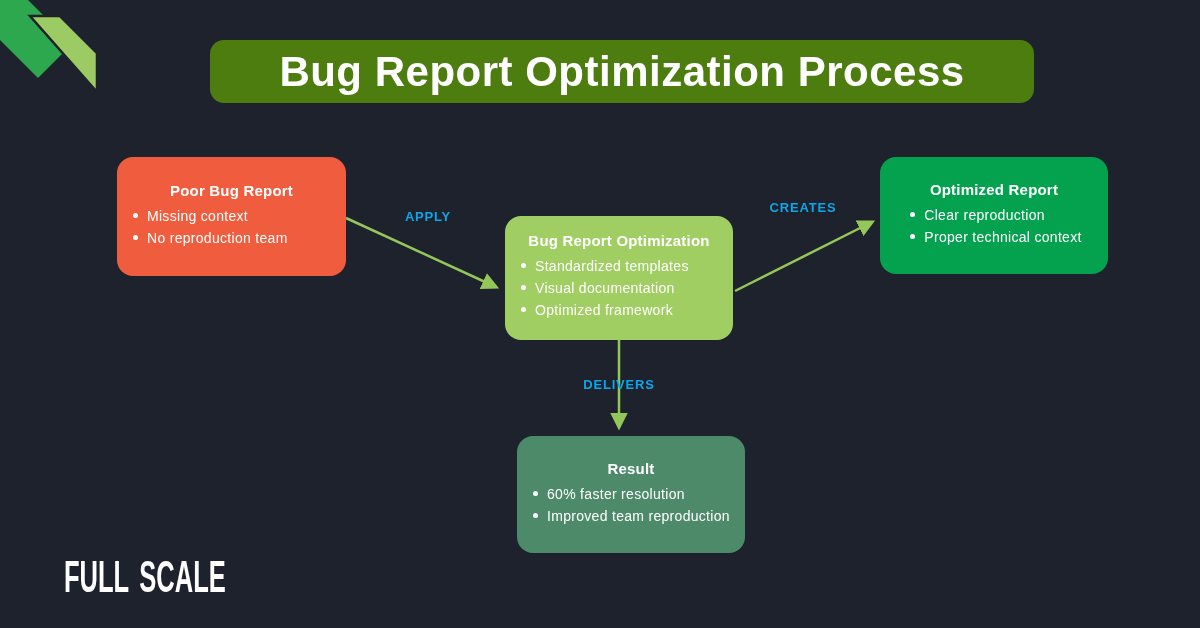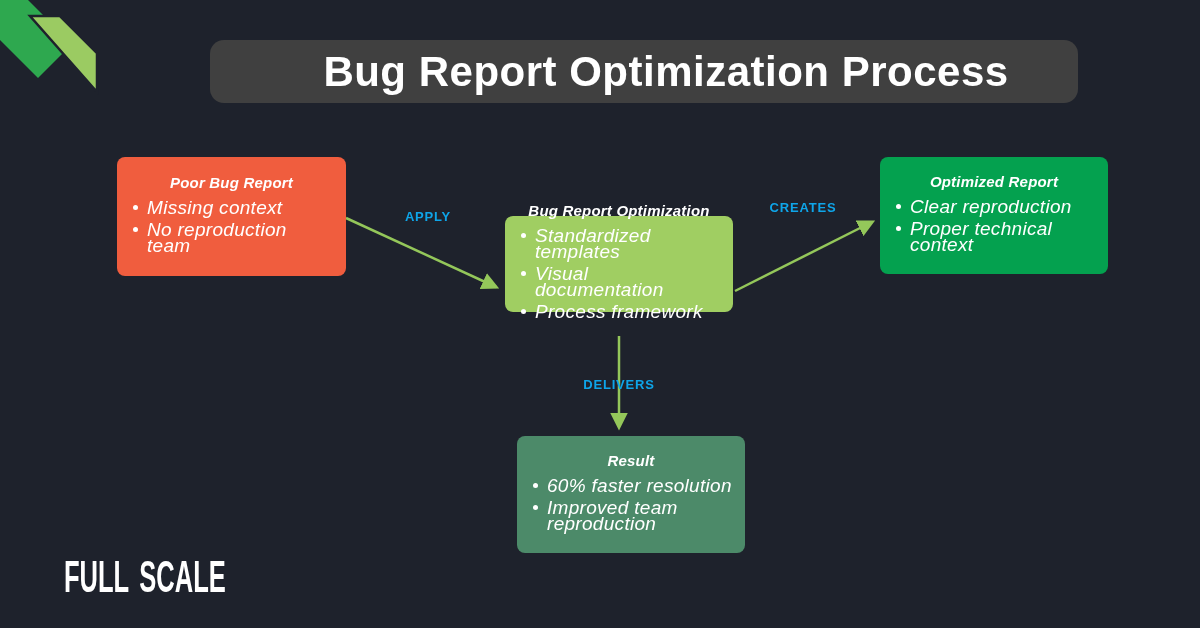"Bug Report Optimization Process" .banner { background: #404040 -> #4d7c0f; padding-left: 44px -> none }
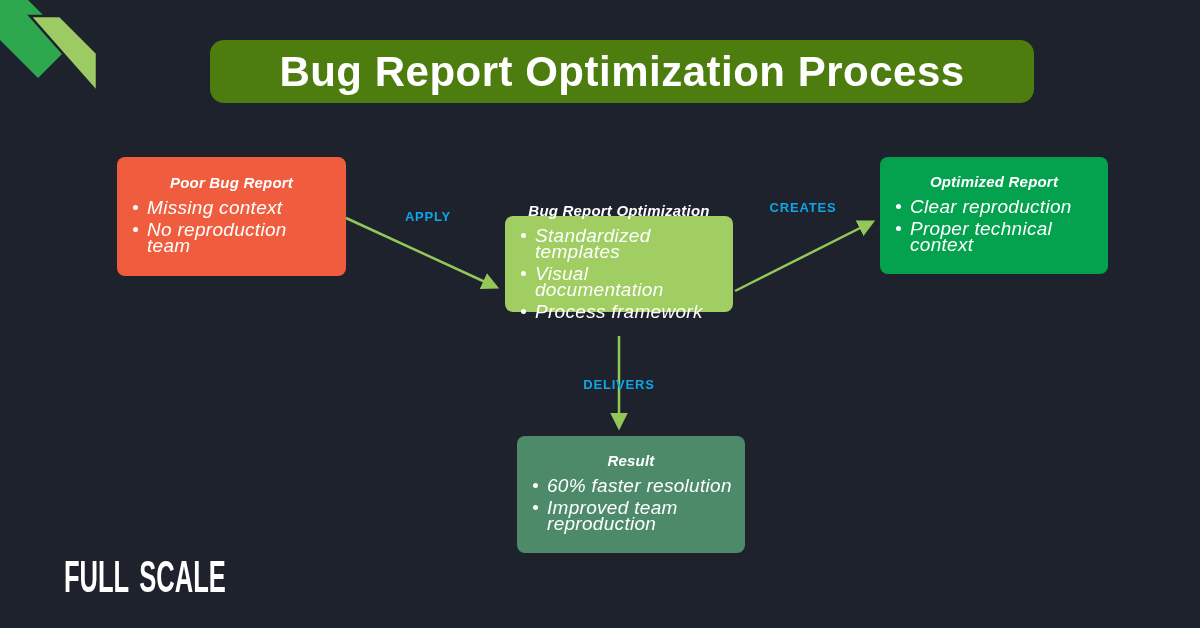"Poor Bug Report" .node { border-radius: 8px -> 16px; font-style: italic -> none }
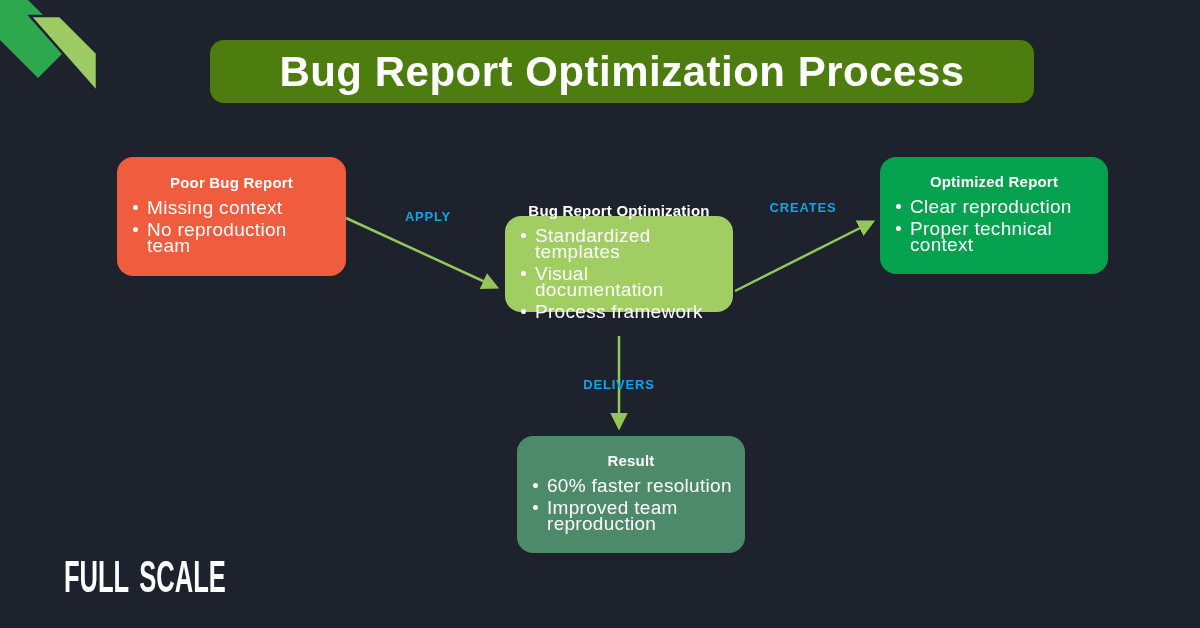"Missing context" .node li { font-size: 19px -> 14px }
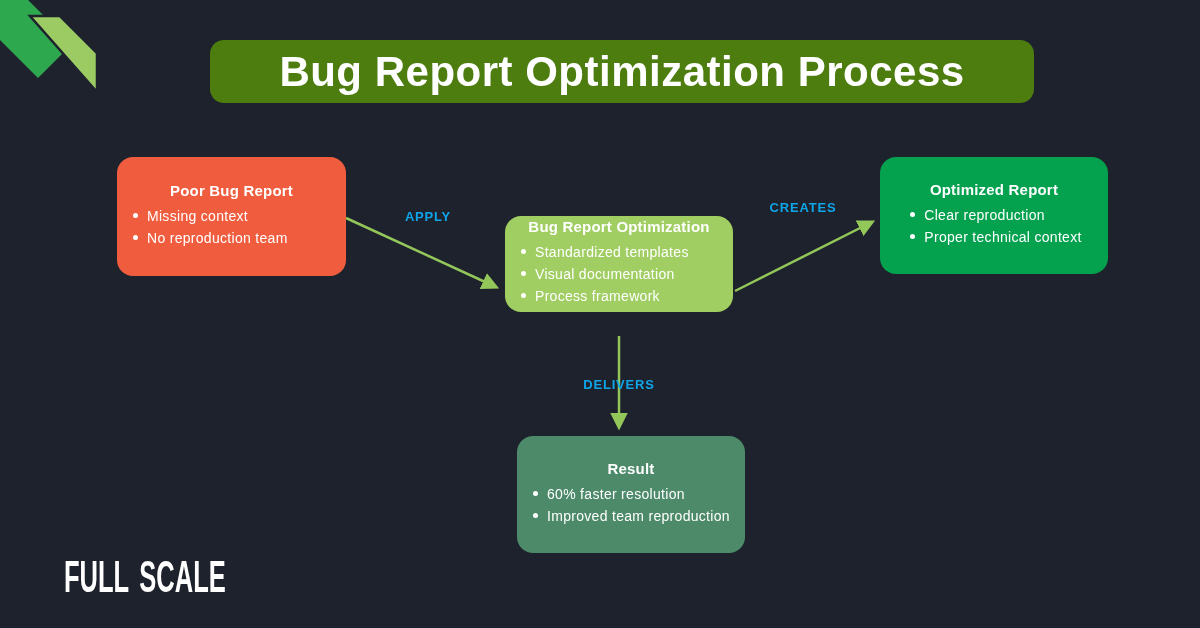"Bug Report Optimization" .node-optimization { height: 96px -> 124px }
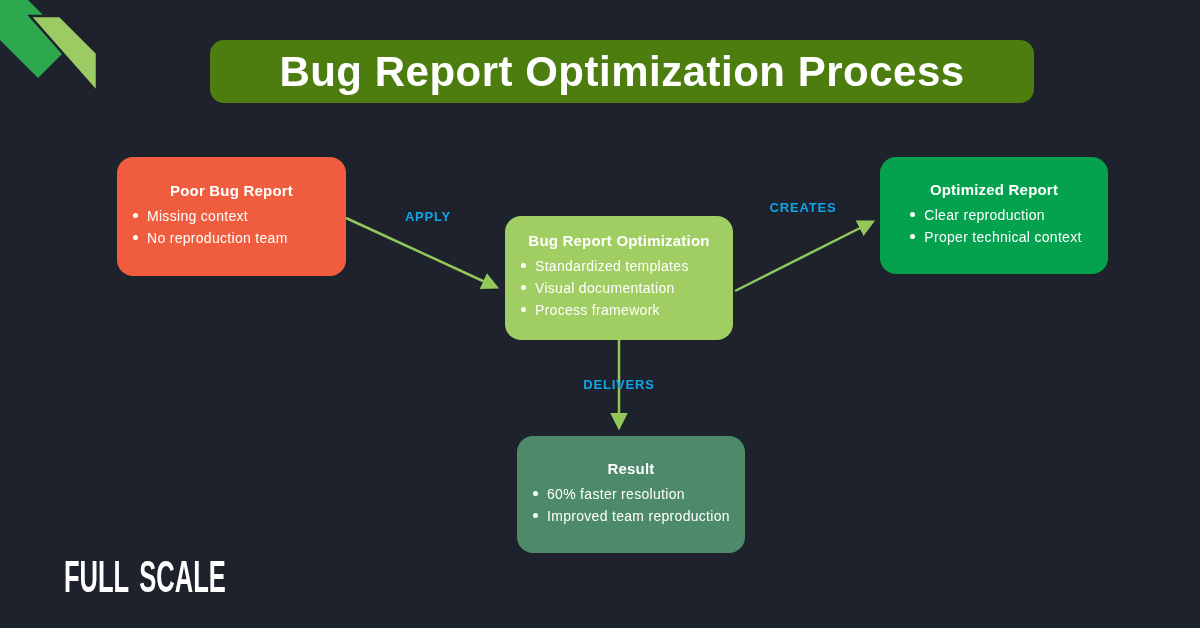"Process framework" li { text: Process -> Optimized }
